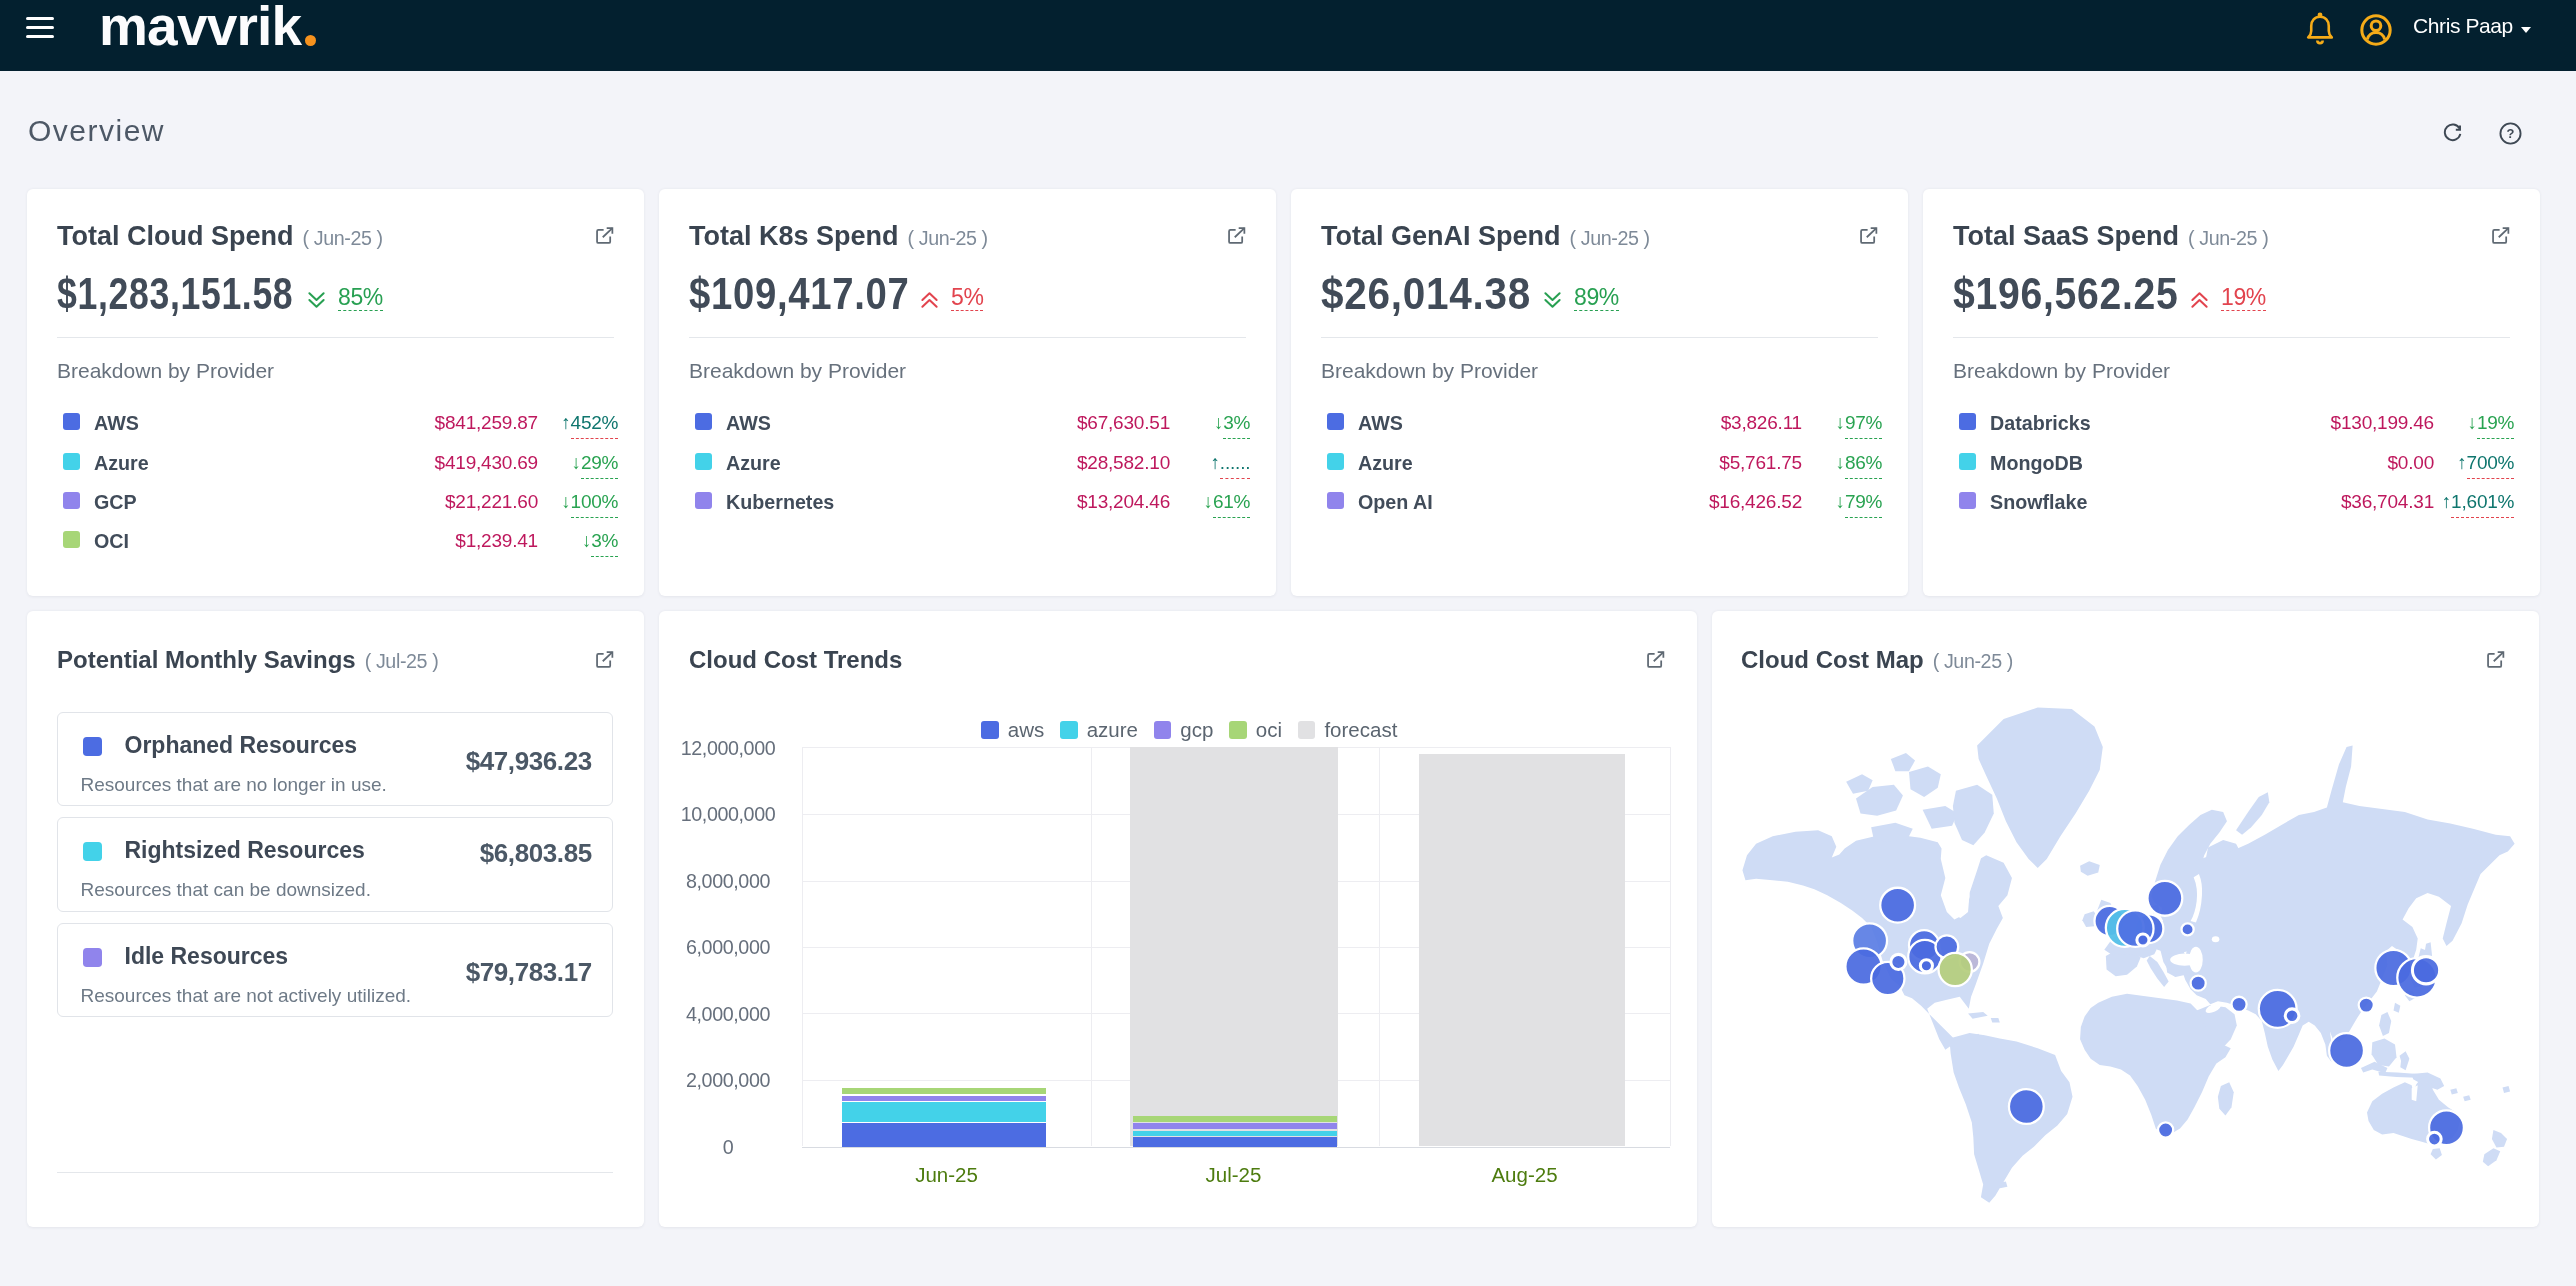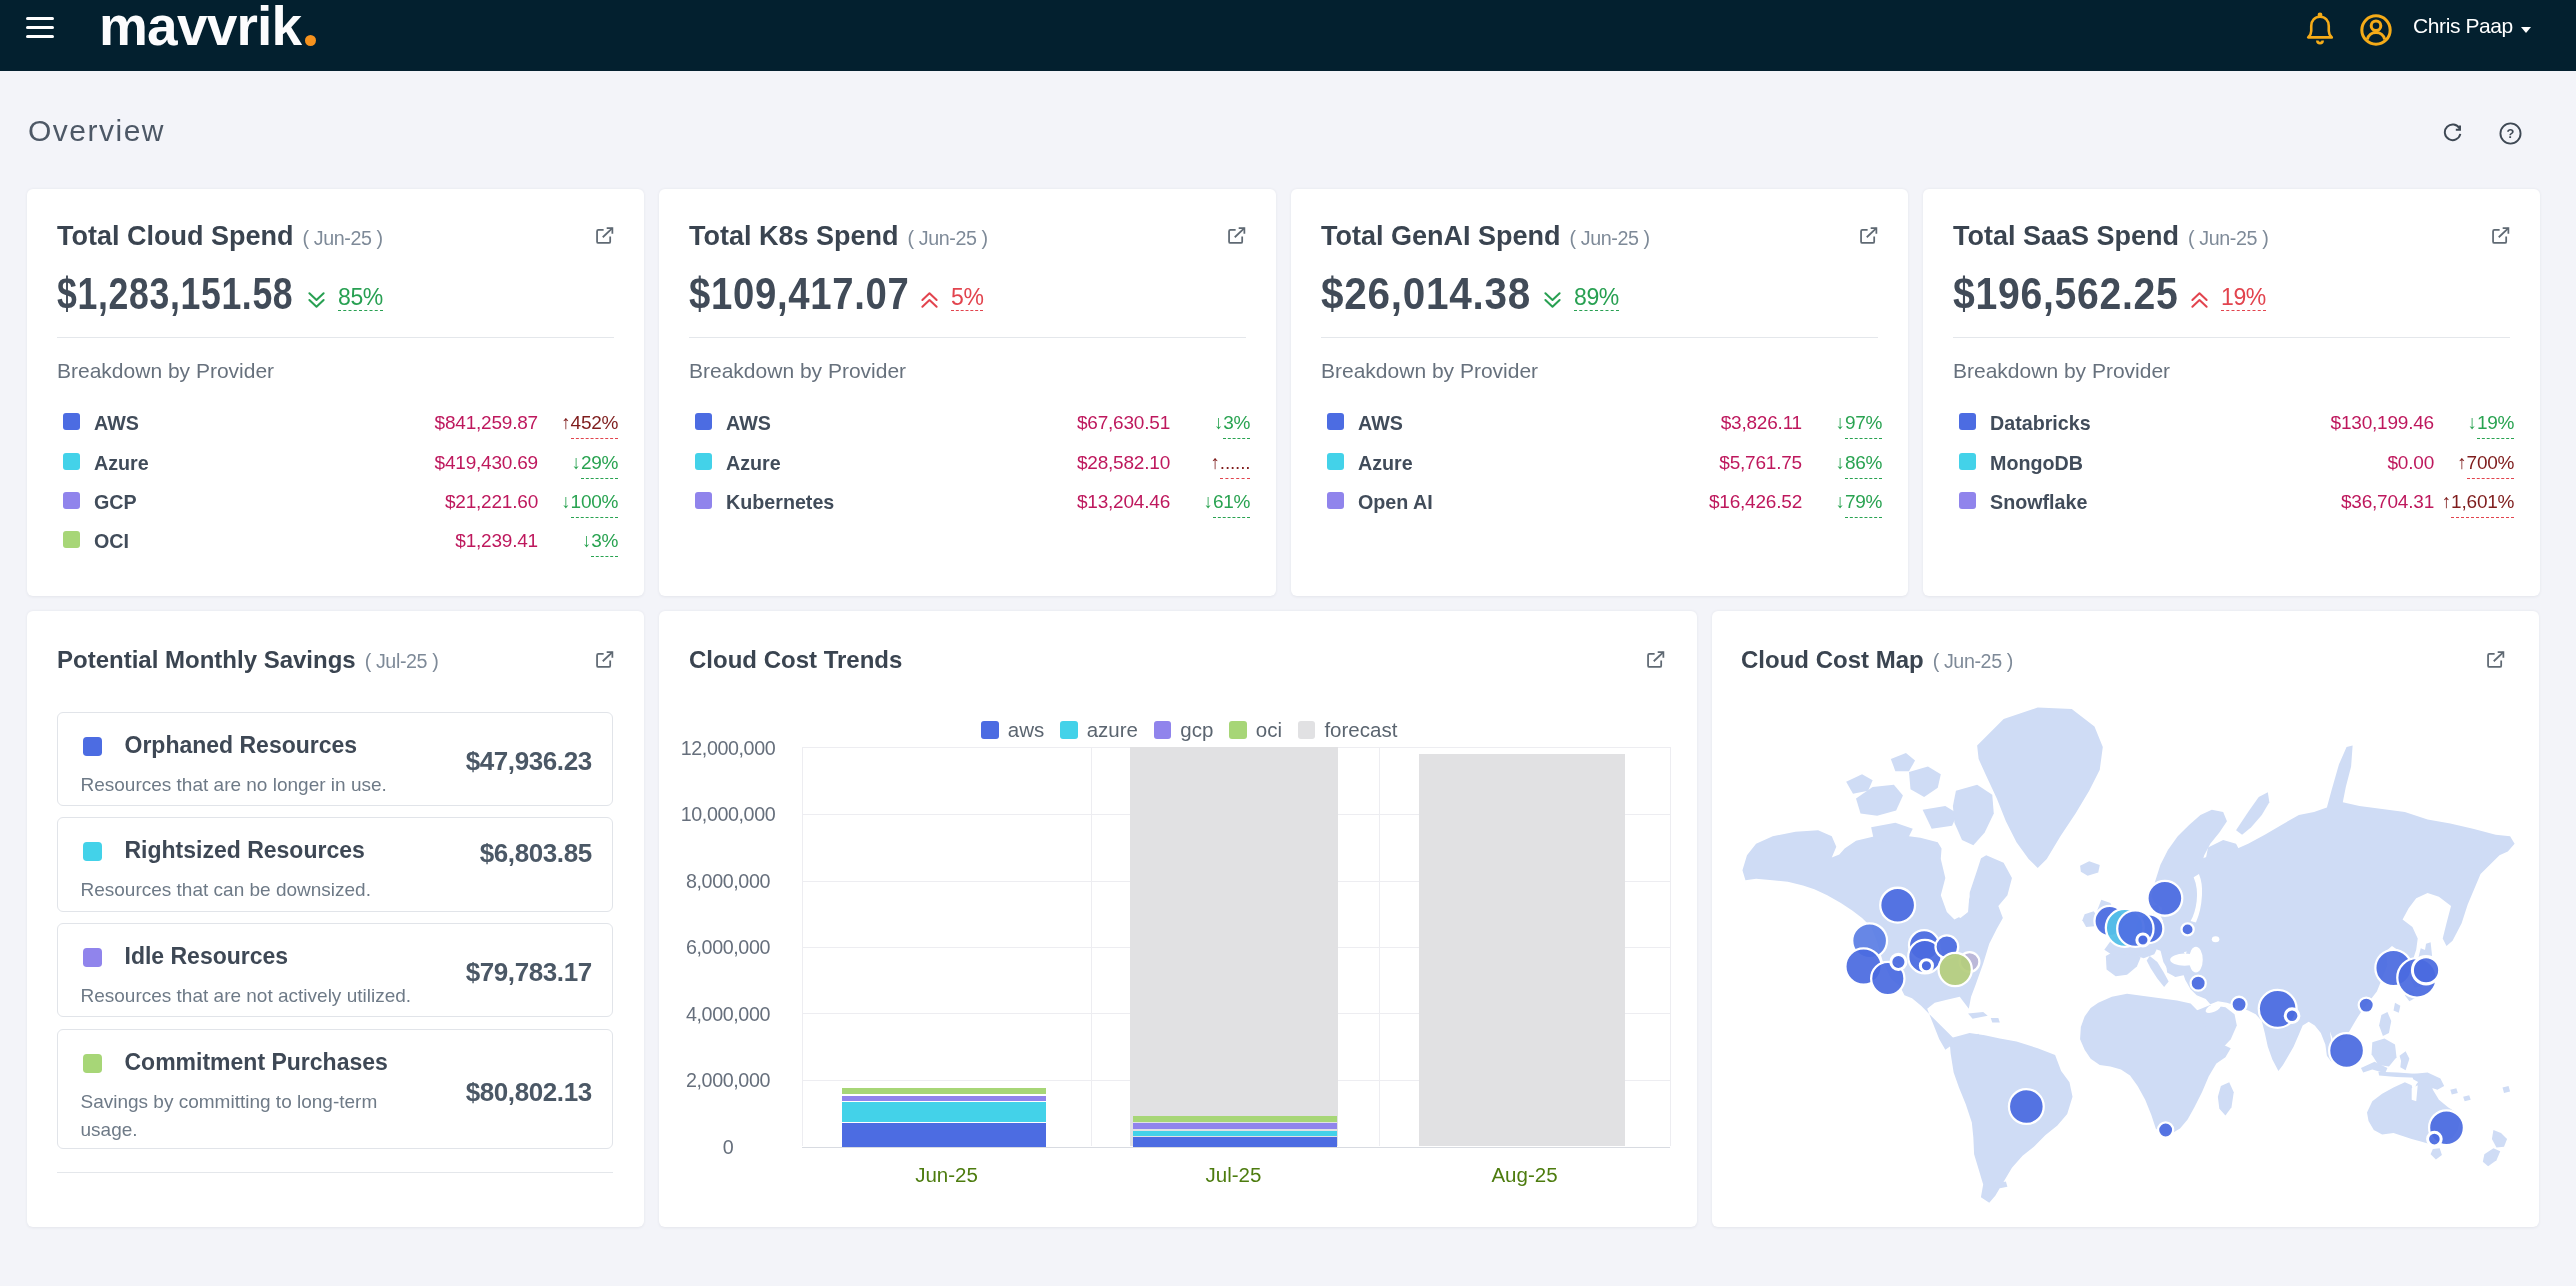"↑452%" .ppct.r { color: #7f1d1d -> #0f766e }
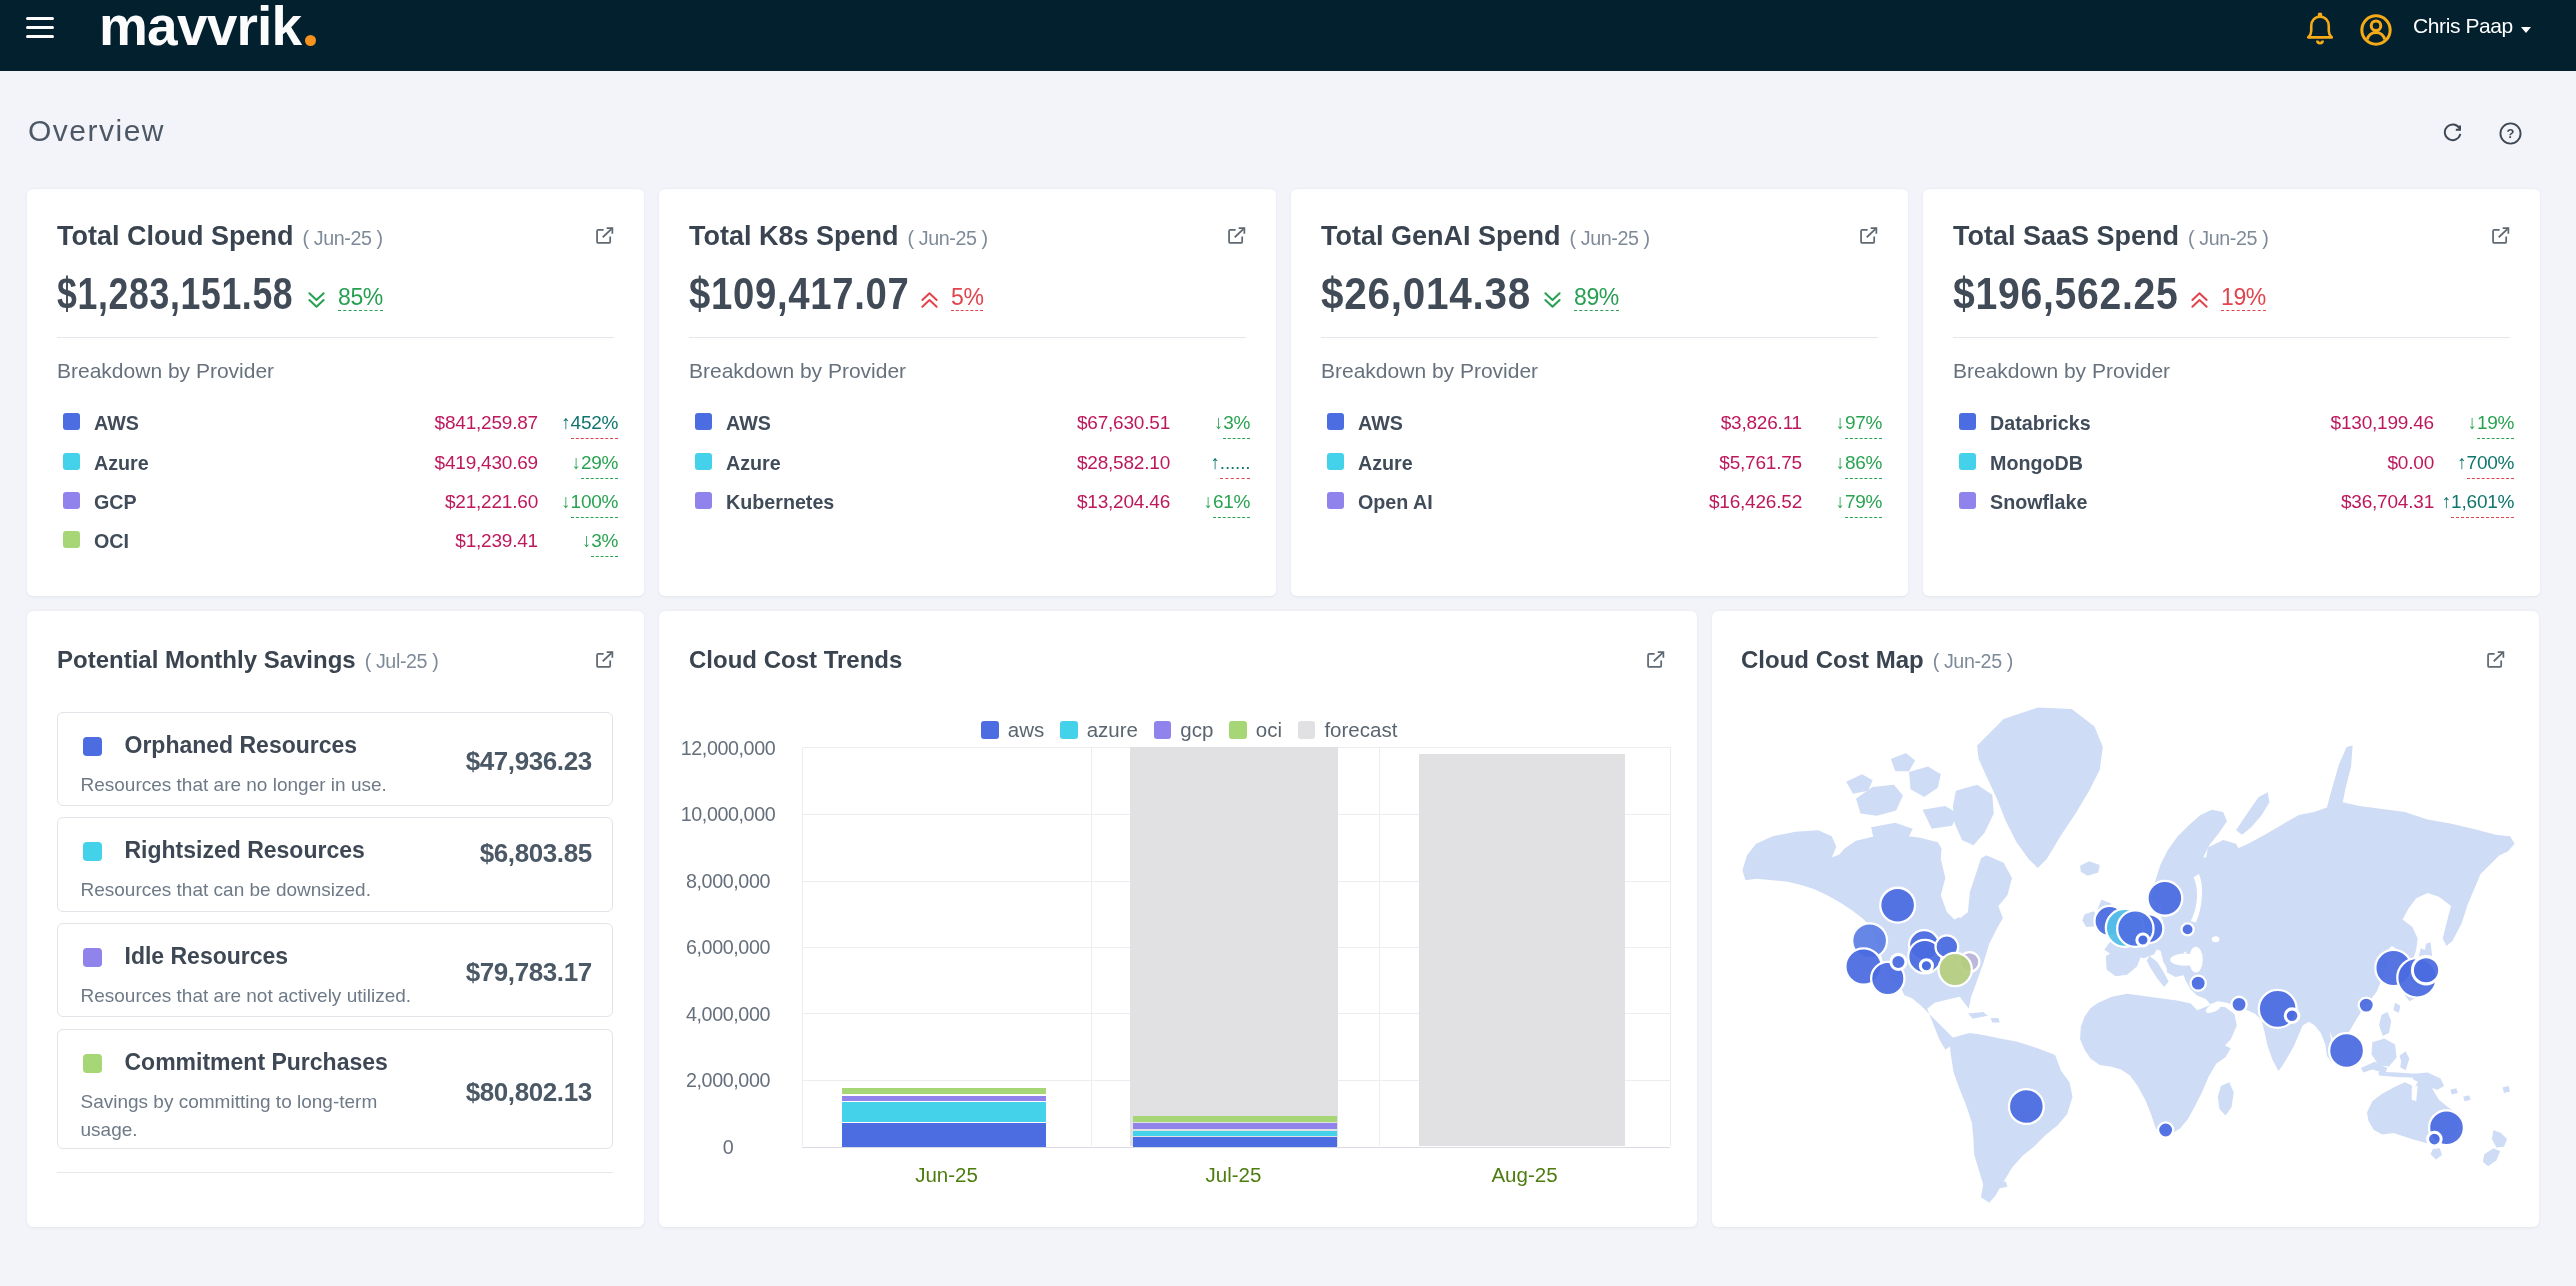"Commitment Purchases" div.sbox { html: <div> <span></span> <div>Commitment Purchases</div> <div>Savings by committing to long-term<br>usage.</div> <div>$80,802.13</div> </div> -> none }
